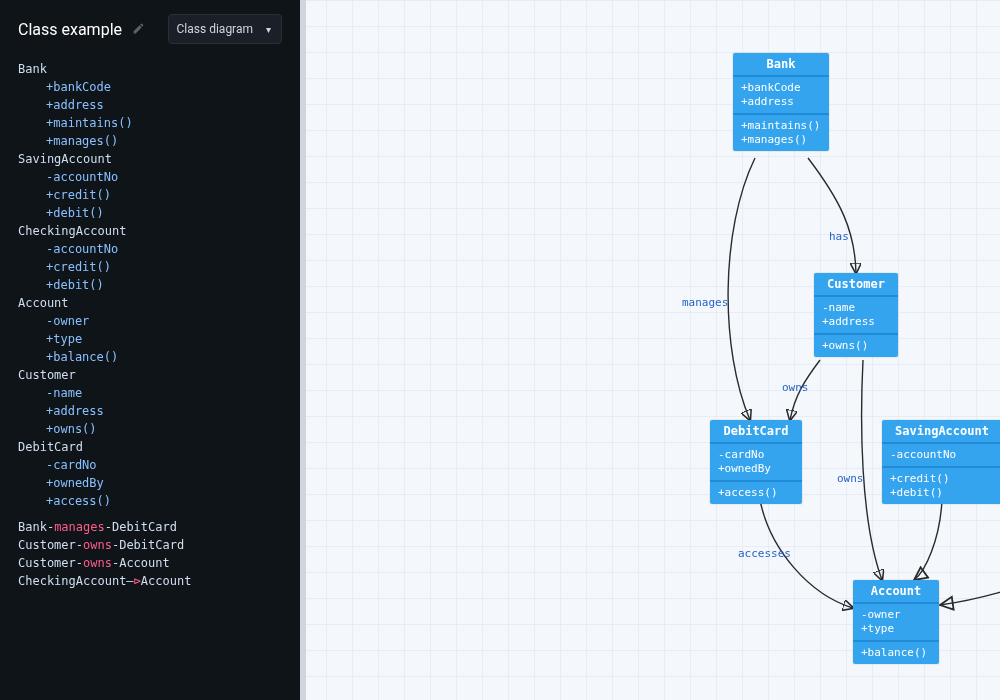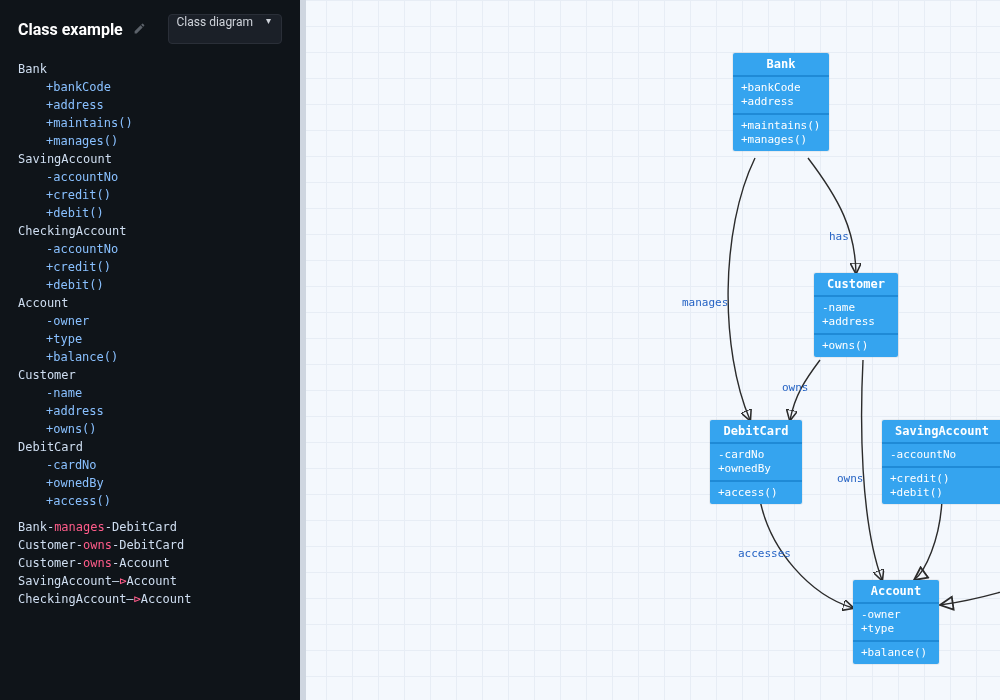"Class example" .title { font-weight: 700 -> 400 }
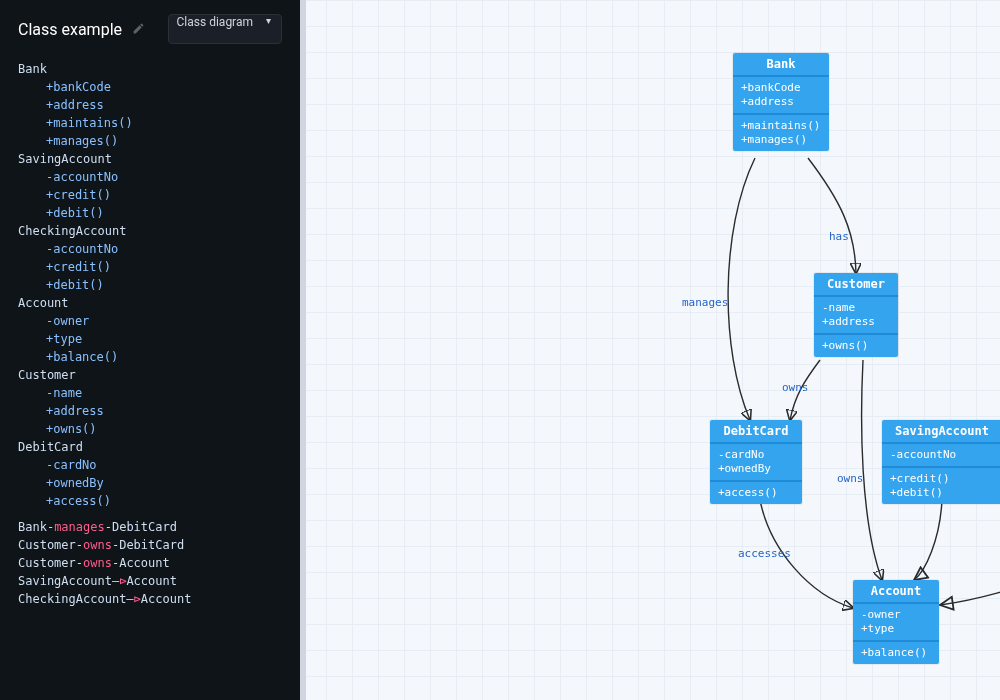"Class diagram" .selector { align-items: none -> center }
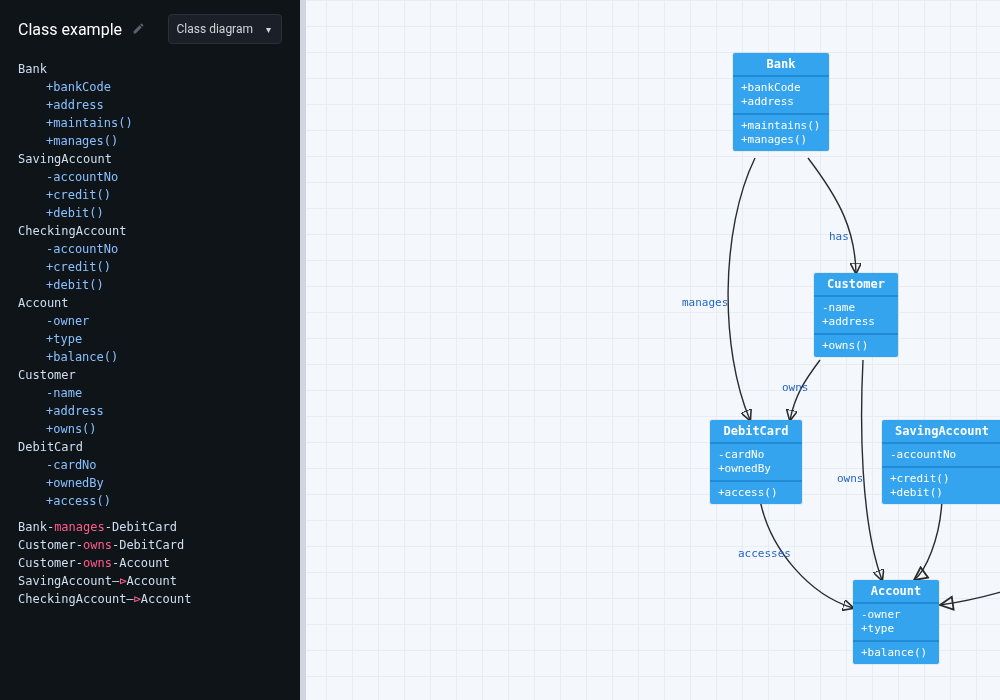"SavingAccount—⊳Account" div.rel { html: <div>SavingAccount—<span>⊳</span>Account</div> -> none }
